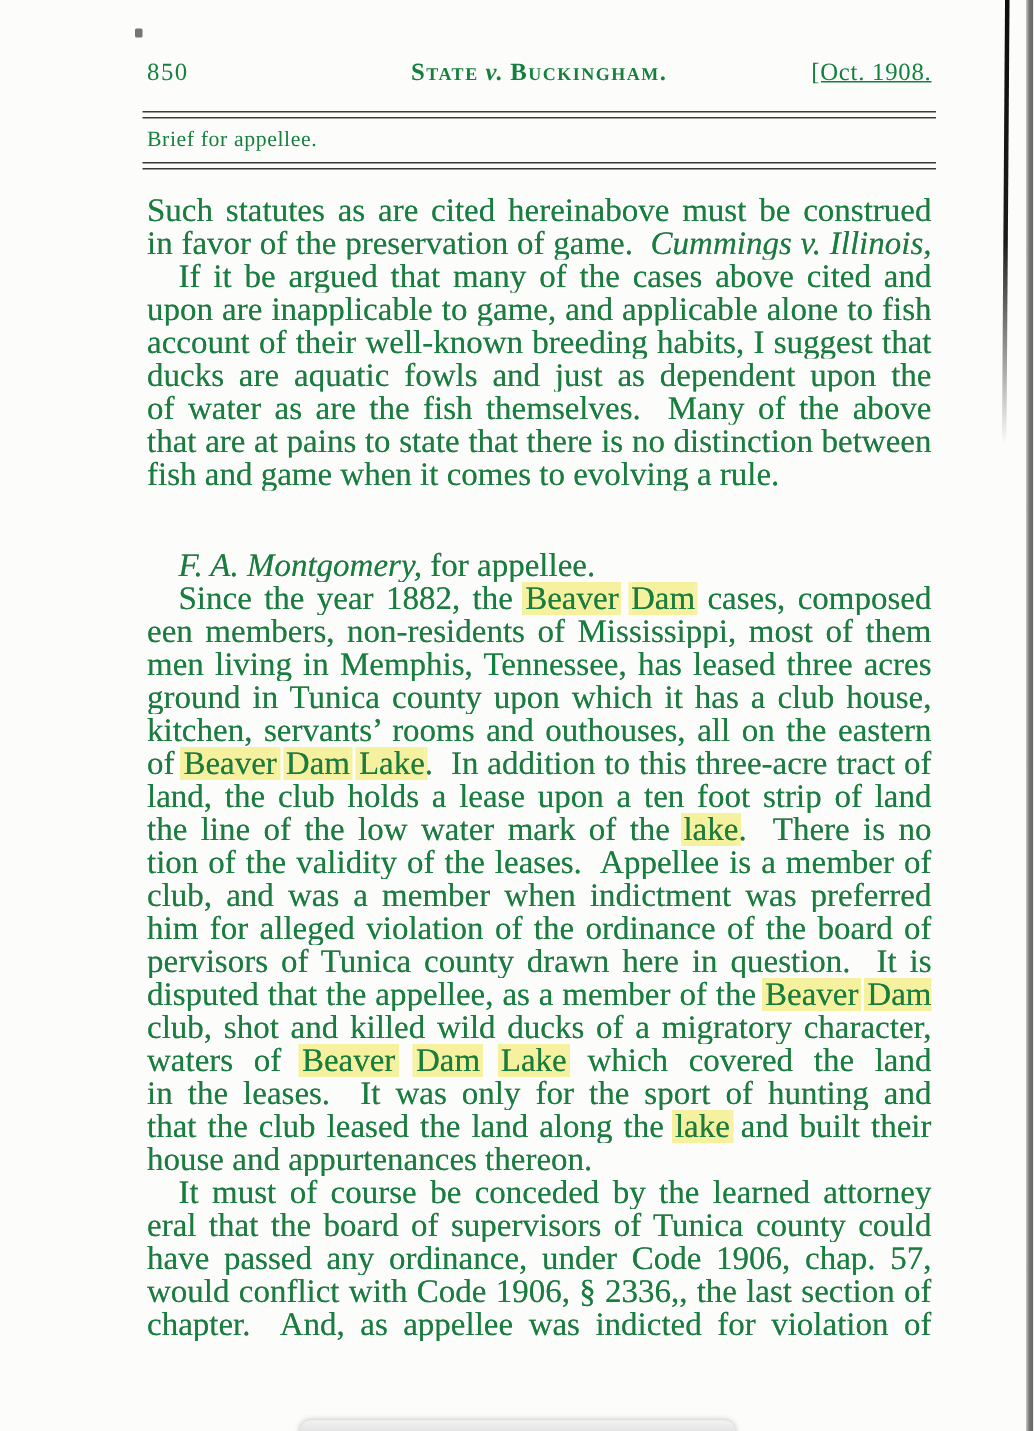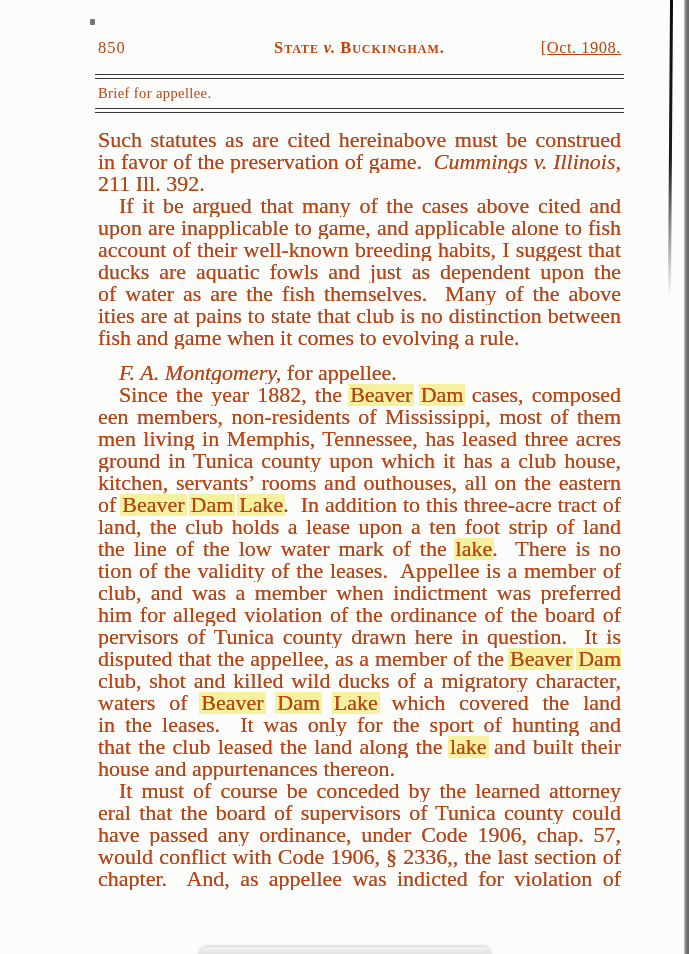"850" .page { color: #c2410c -> #15803d }
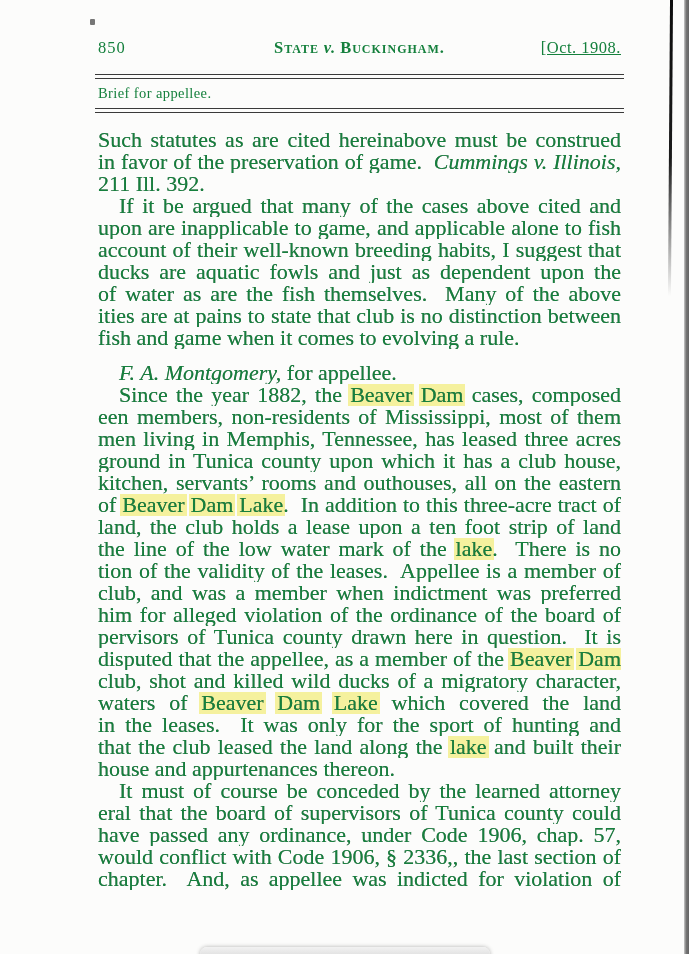"211 Ill. 392." div.line { html: <div><span>211 Ill. 392.</span></div> -> none }
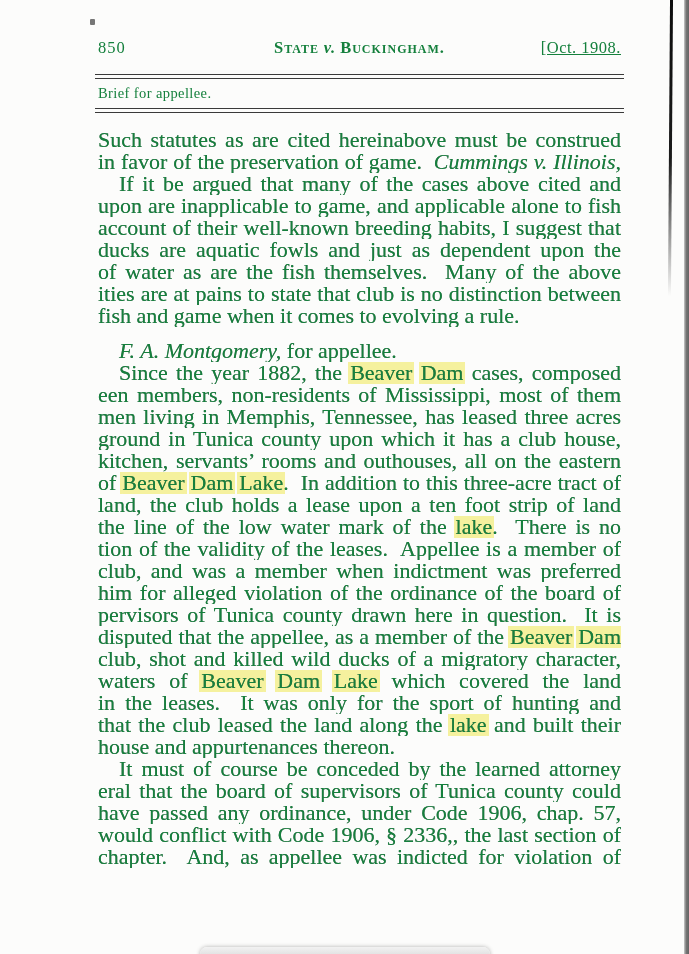"ities are at pains to" span { text: ities are at pains to state that club -> that are at pains to state that there }
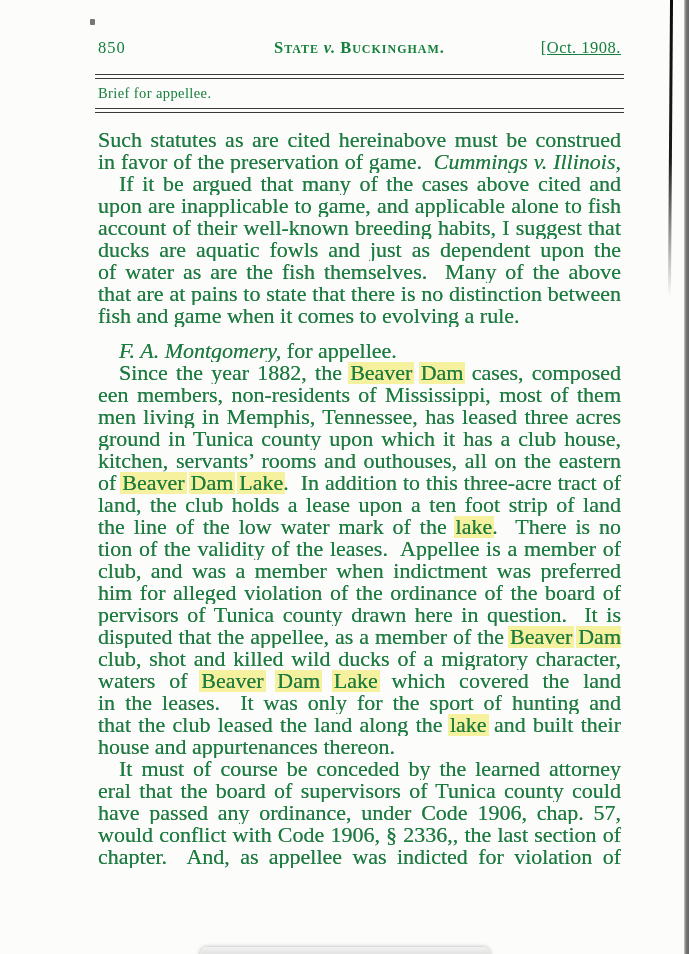"F. A. Montgomery, for appellee." .para.space-before { margin-top: 13px -> 39px }
